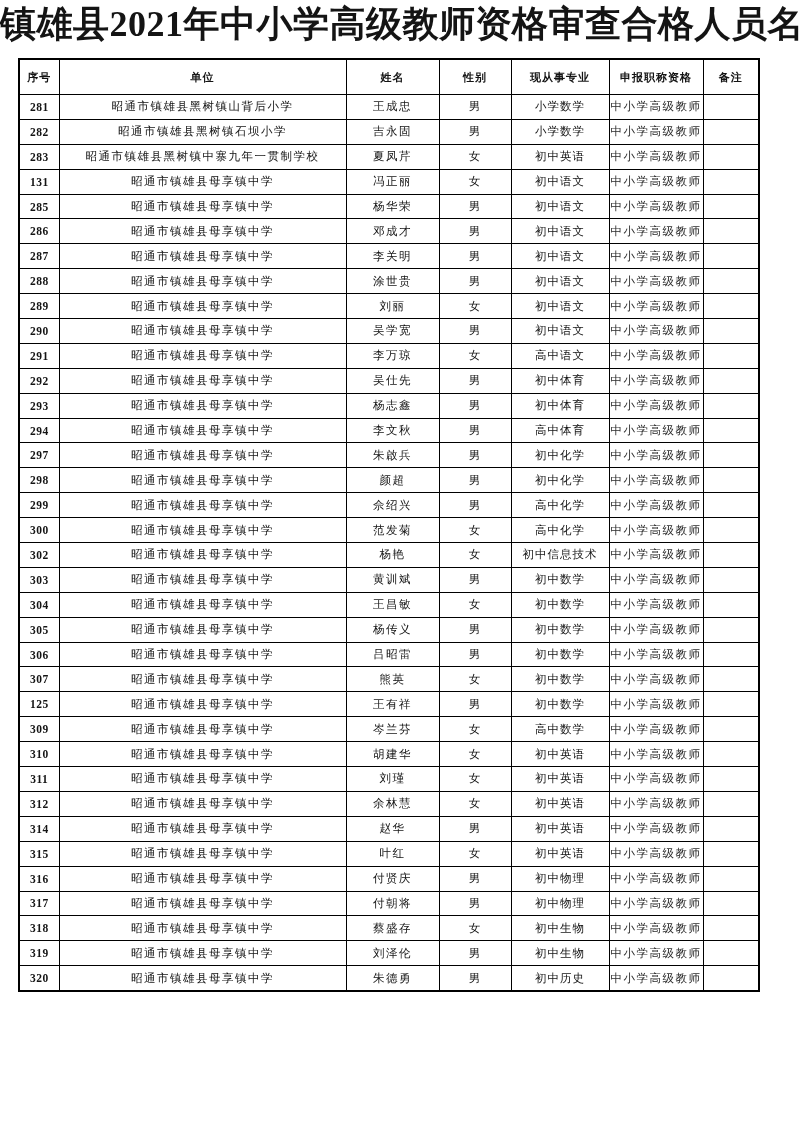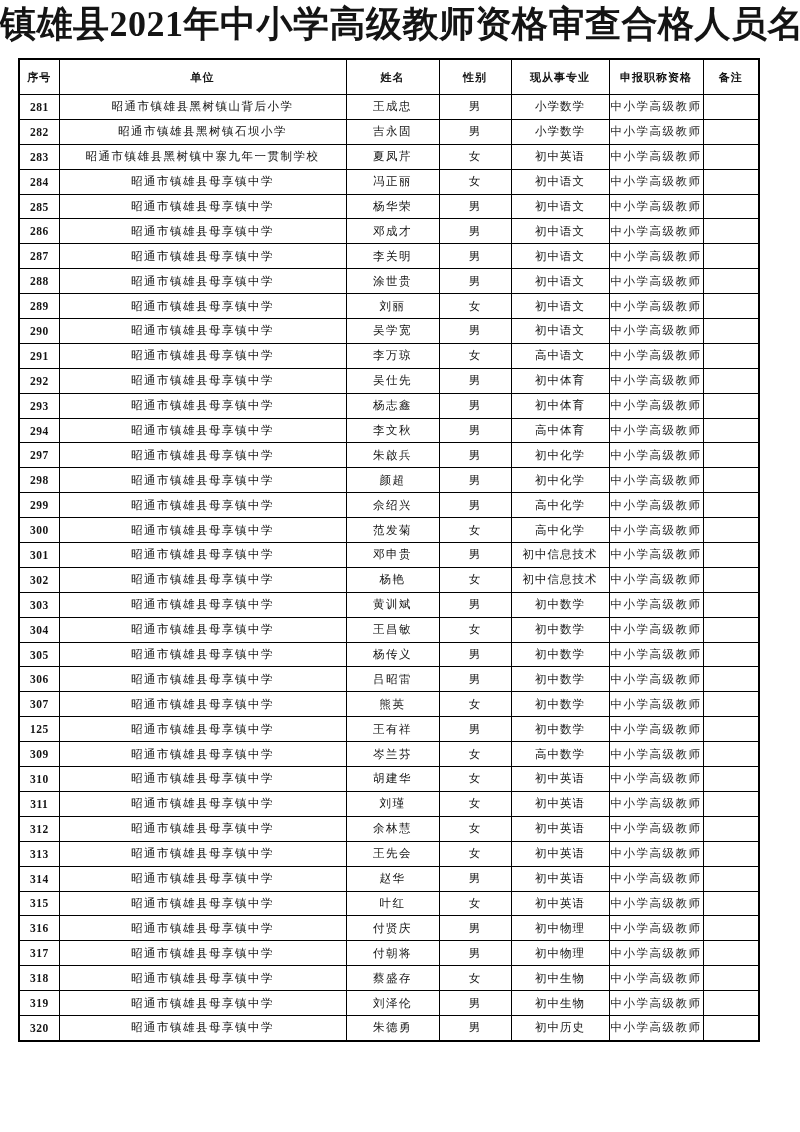"284" td.c0 { text: 284 -> 131 }
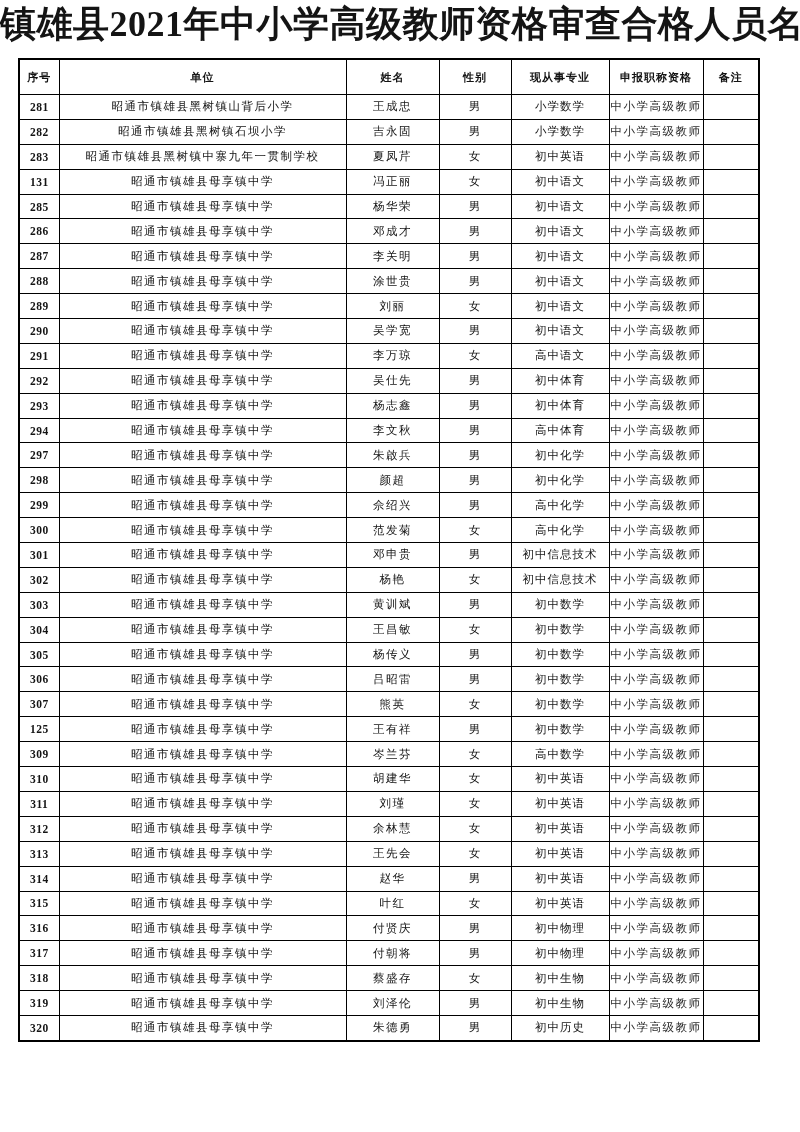"301" tr { html: <tr> <td>301</td> <td>昭通市镇雄县母享镇中学</td> <td>邓申贵</td> <td>男</td> <td>初中信息技术</td> <td>中小学高级教师</td> <td></td> </tr> -> none }
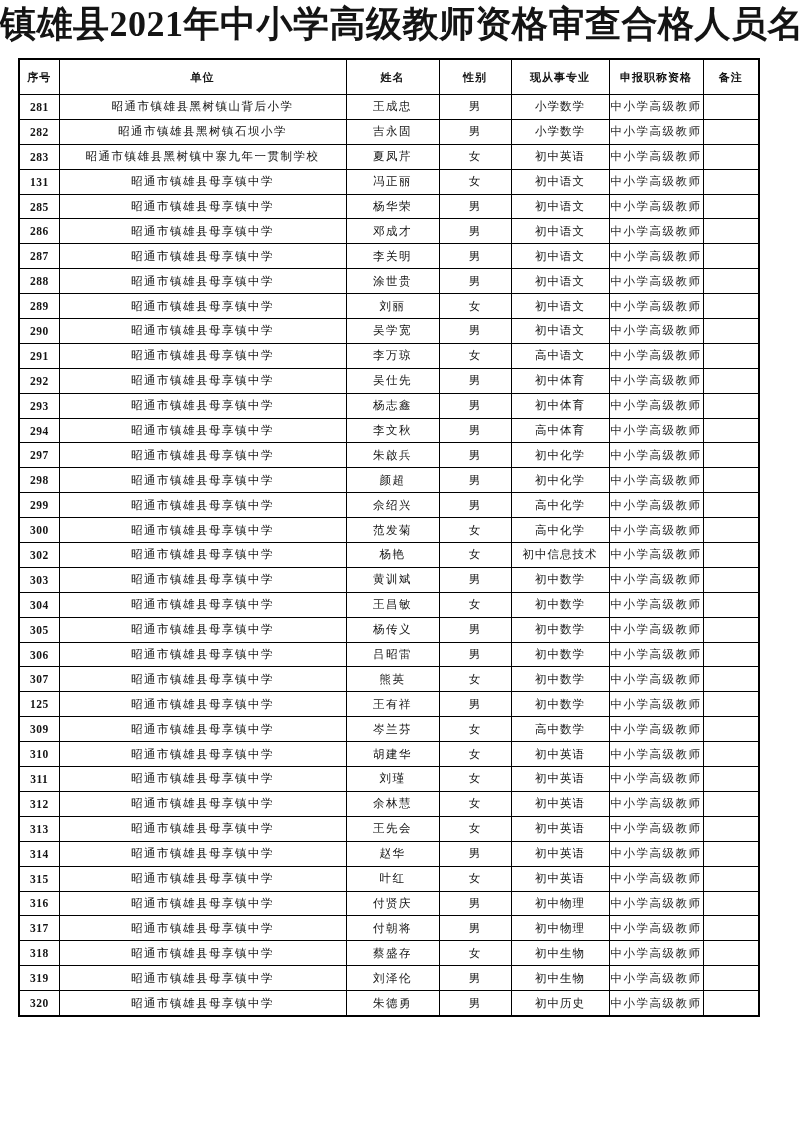"313" tr { html: <tr> <td>313</td> <td>昭通市镇雄县母享镇中学</td> <td>王先会</td> <td>女</td> <td>初中英语</td> <td>中小学高级教师</td> <td></td> </tr> -> none }
